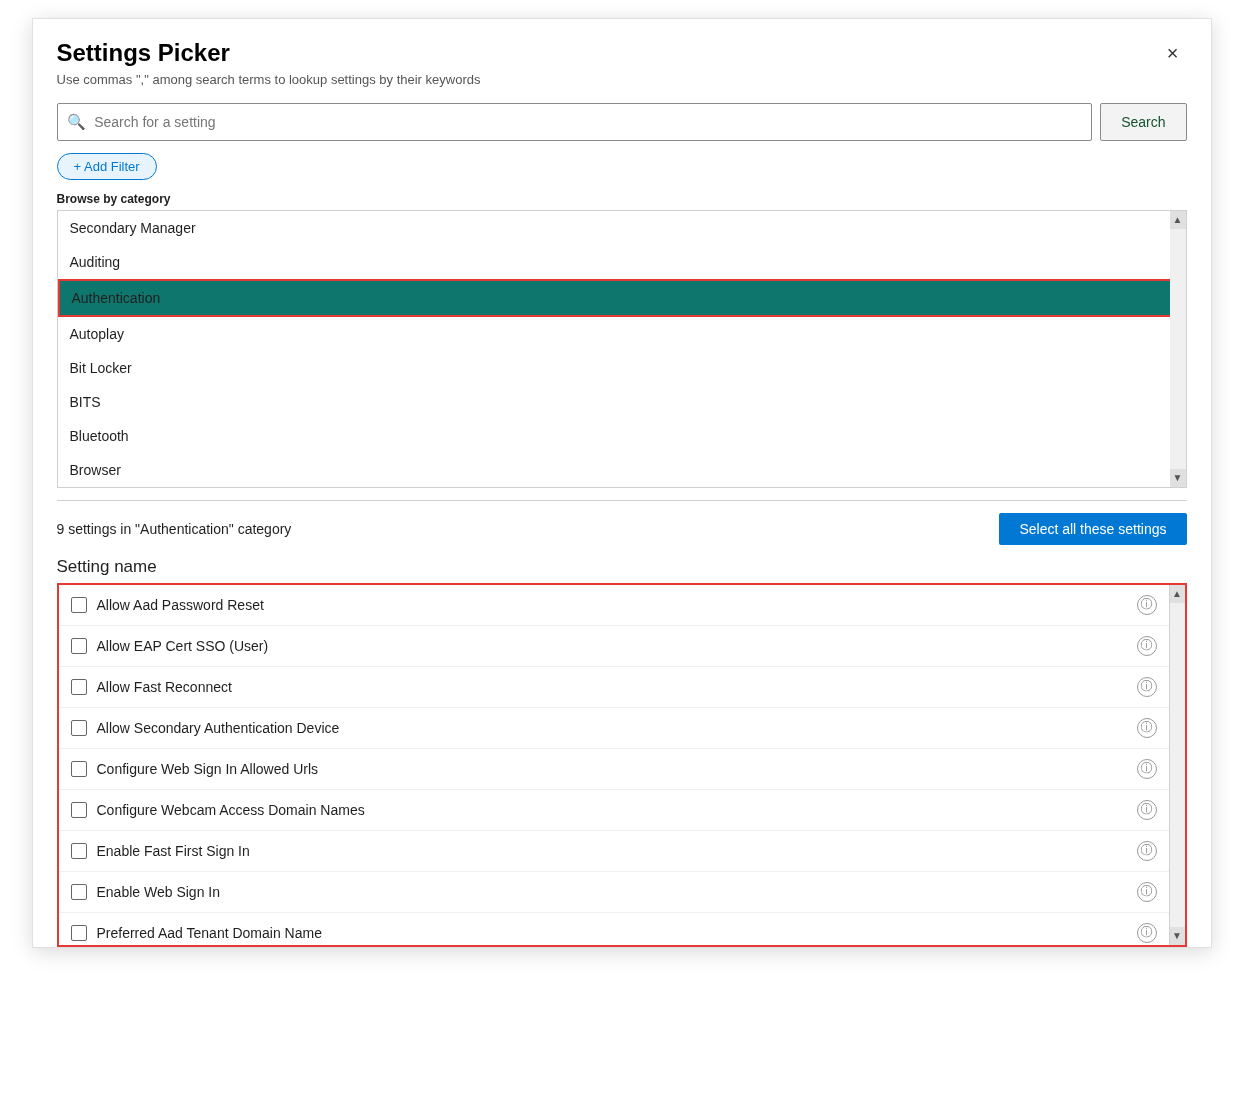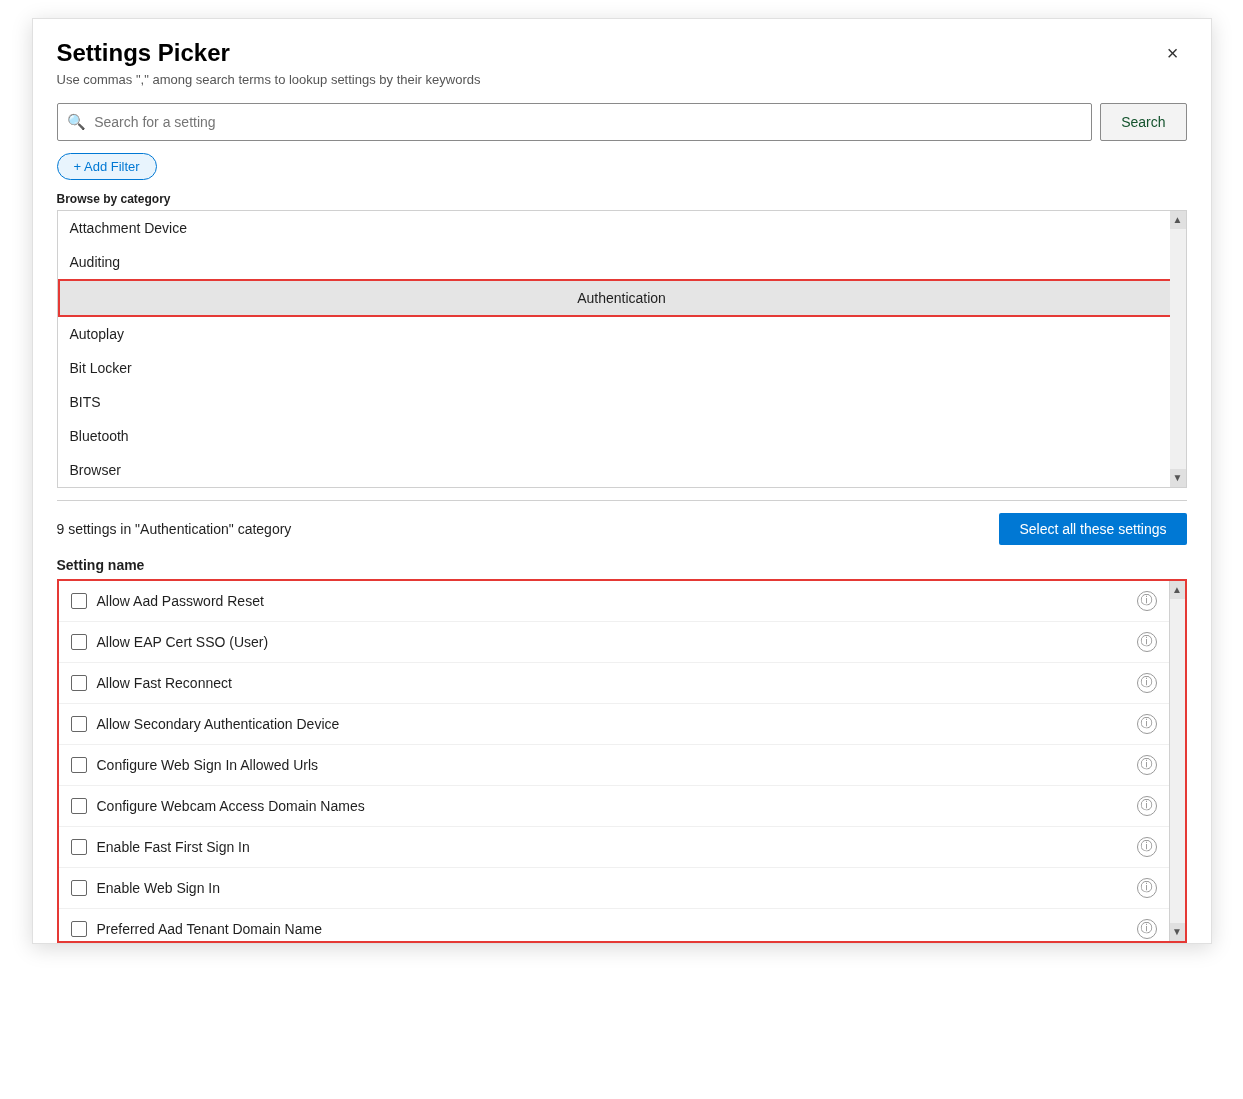"Attachment Device" li.category-item { text: Attachment Device -> Secondary Manager }
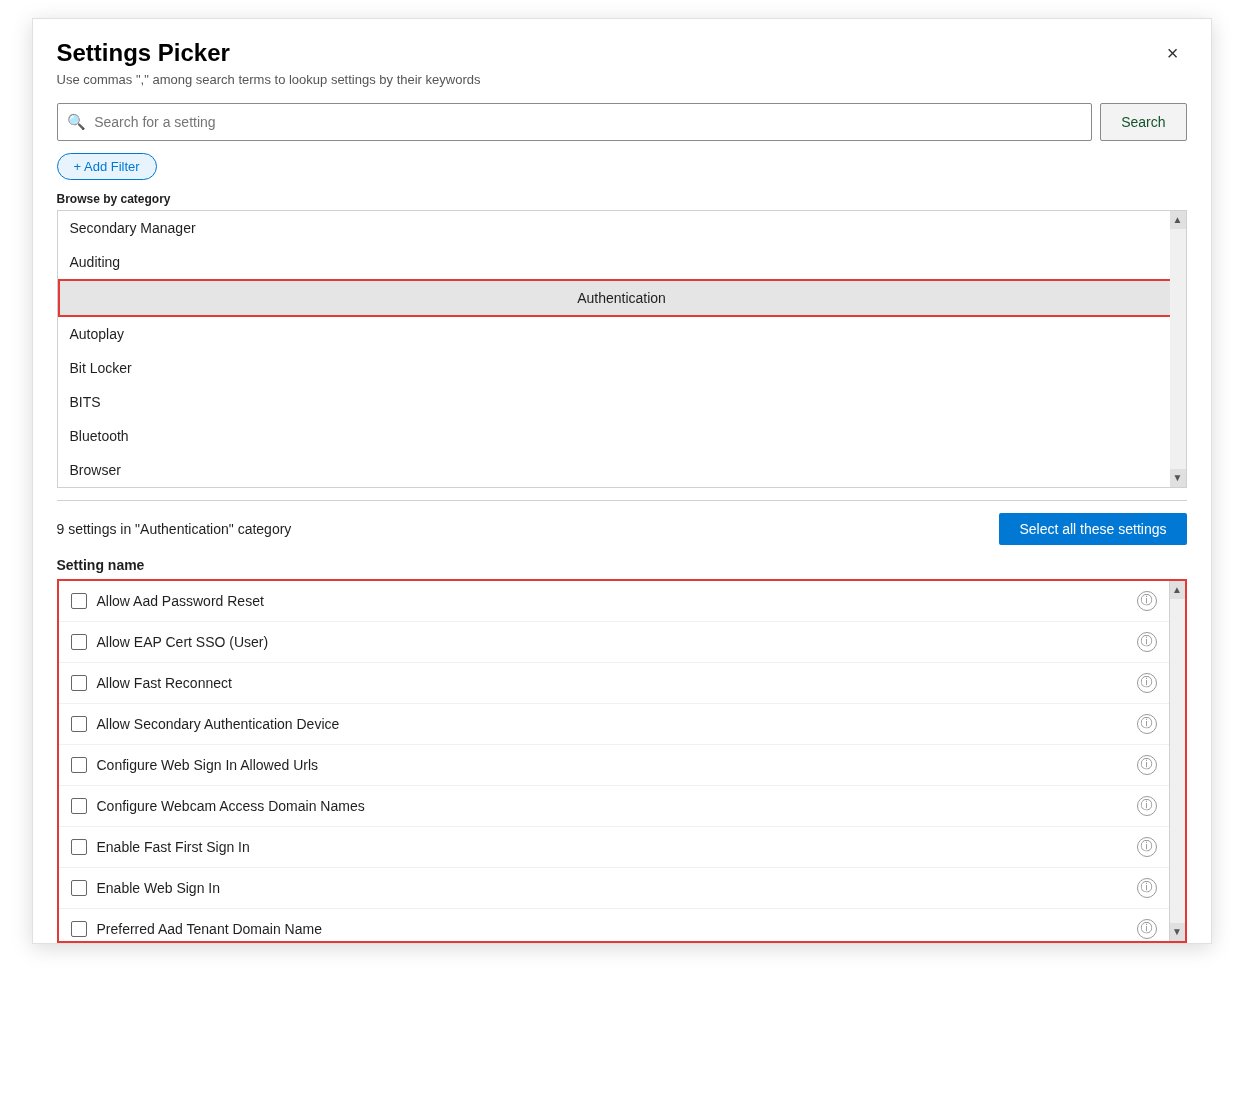"Authentication" .category-item.active { background: #e5e5e5 -> #0f766e; text-align: center -> none }
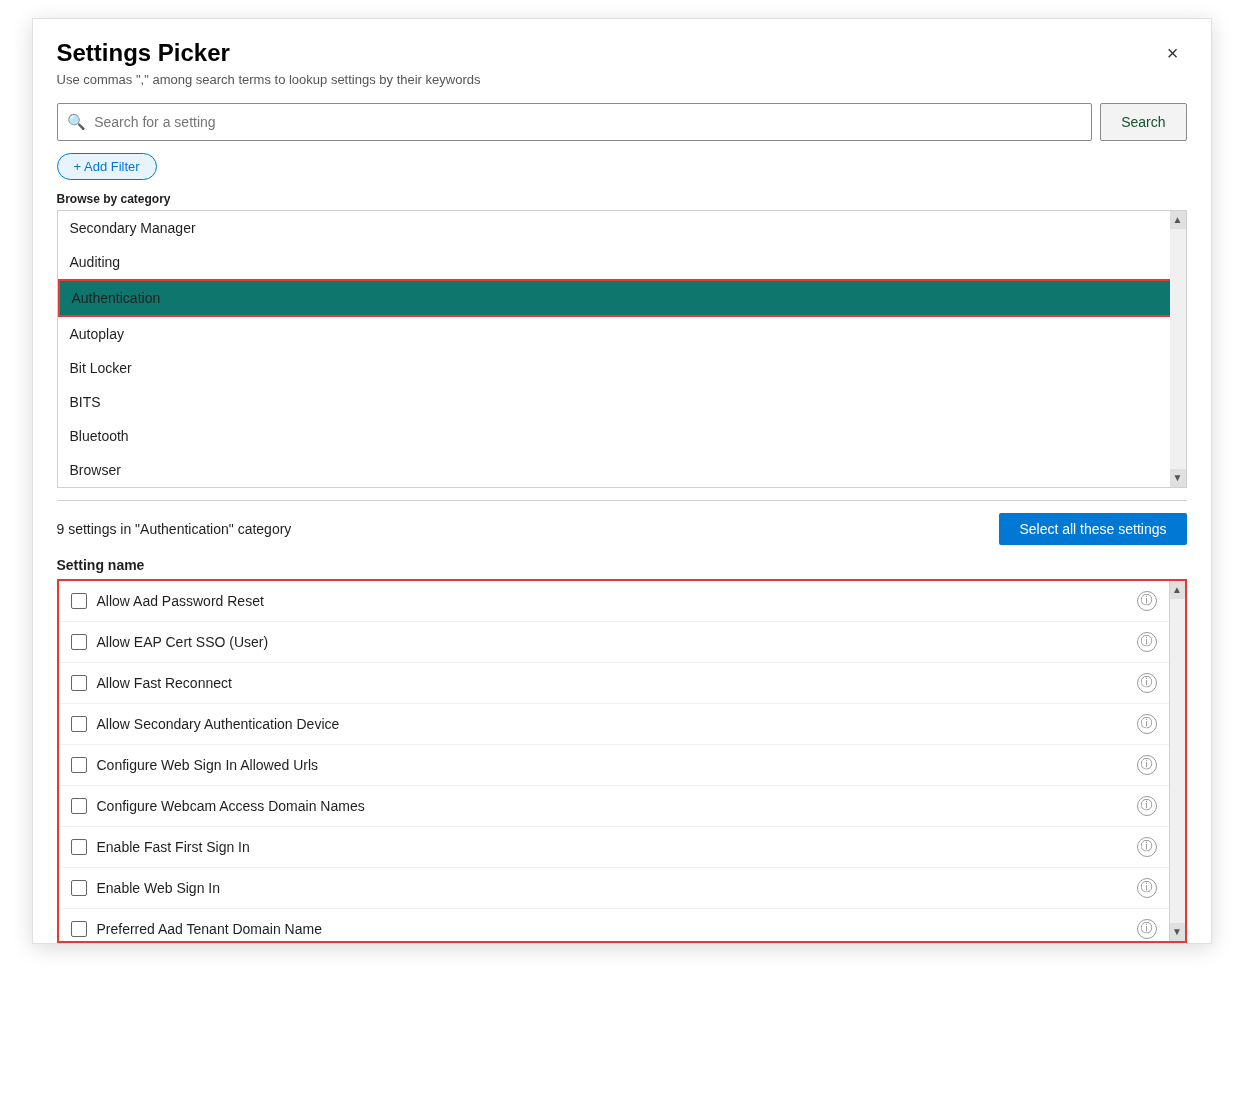"Setting name" .settings-table-header { font-size: 14px -> 17px; font-weight: 700 -> 400 }
